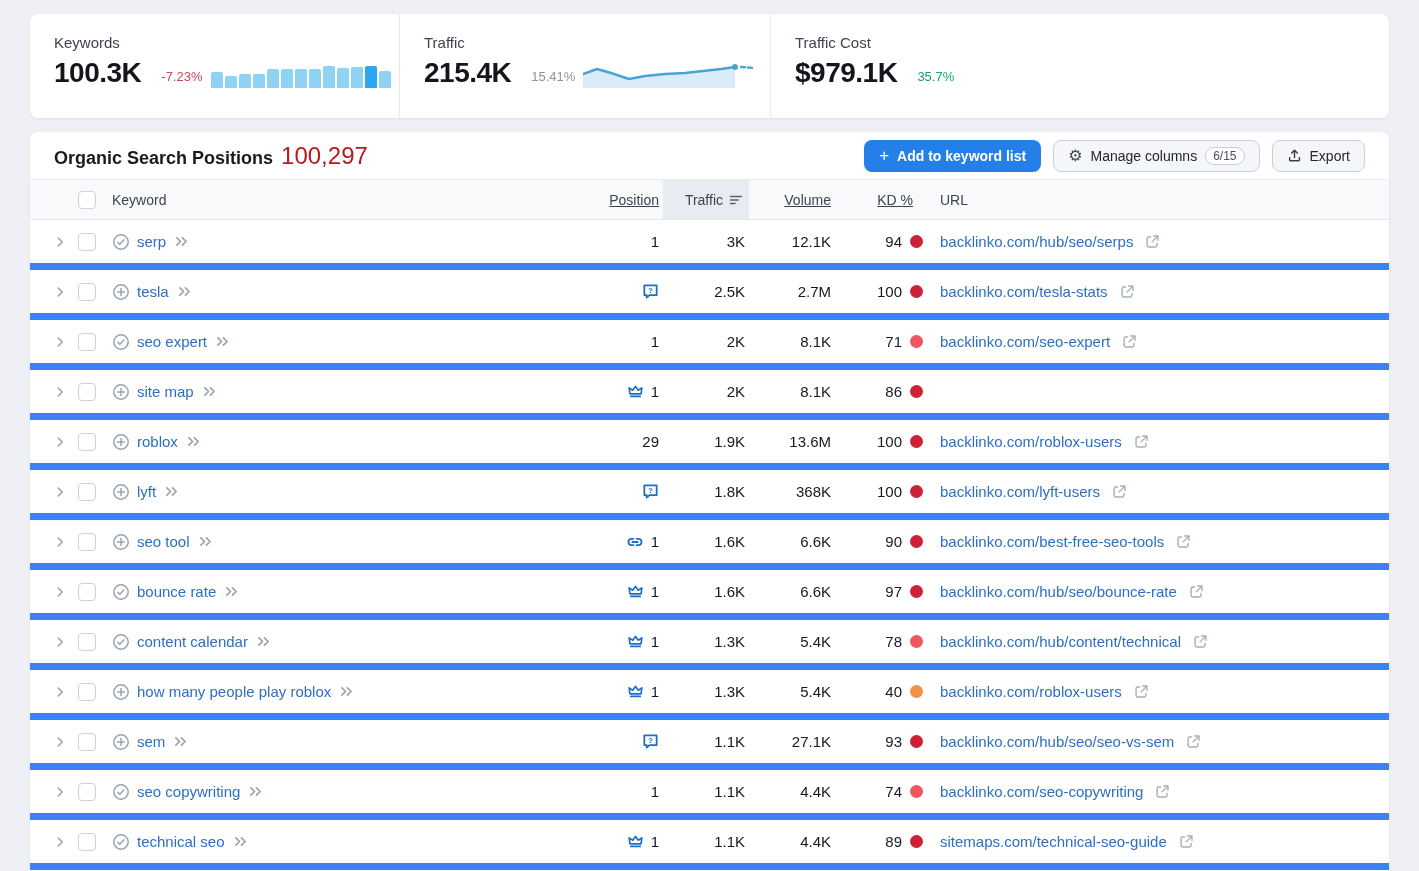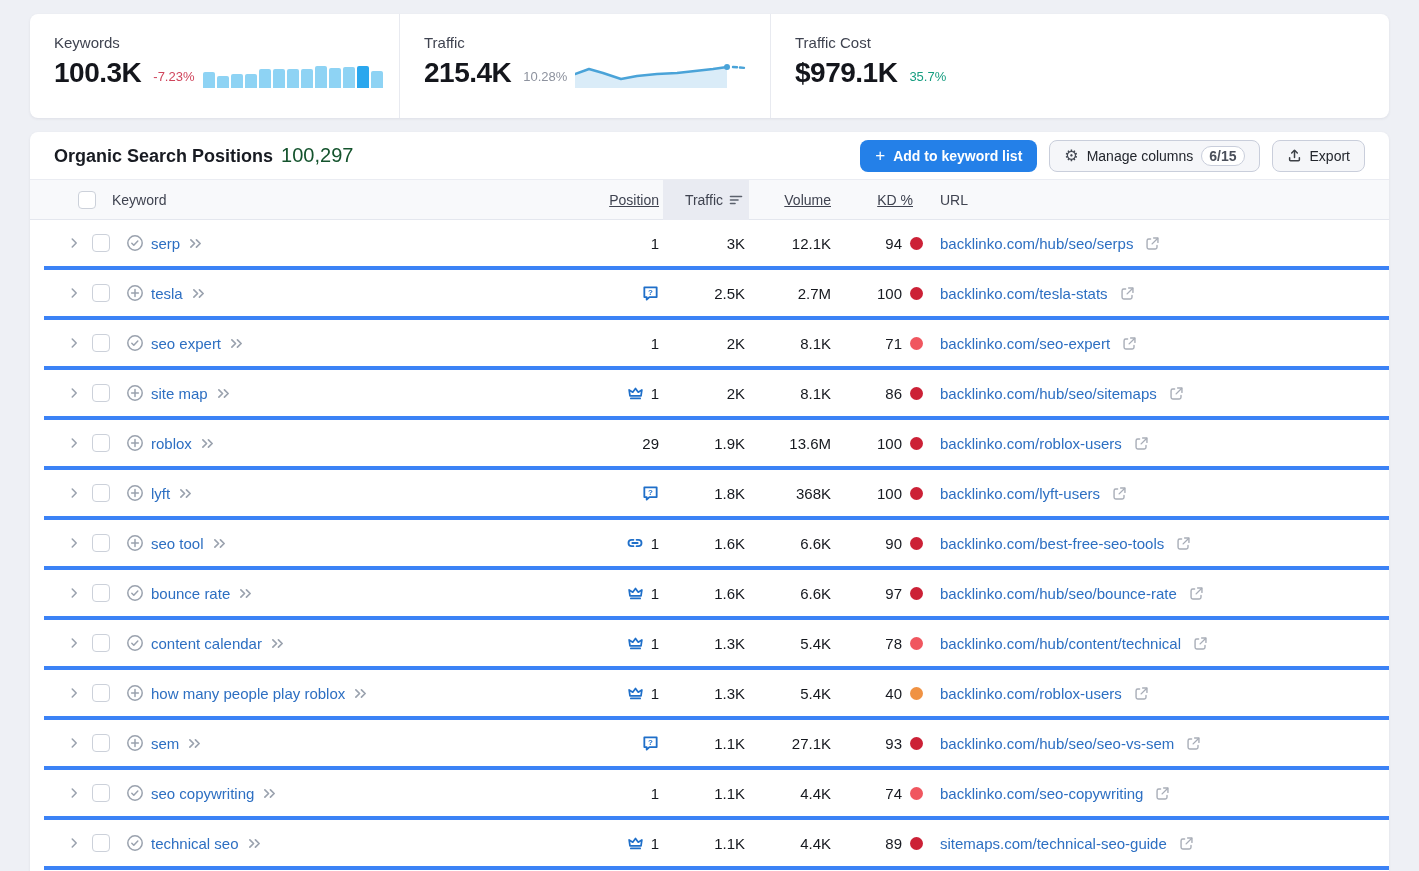"-7.23%" .stat-change { margin: 0 0 4px 12px -> 0 0 4px 20px }
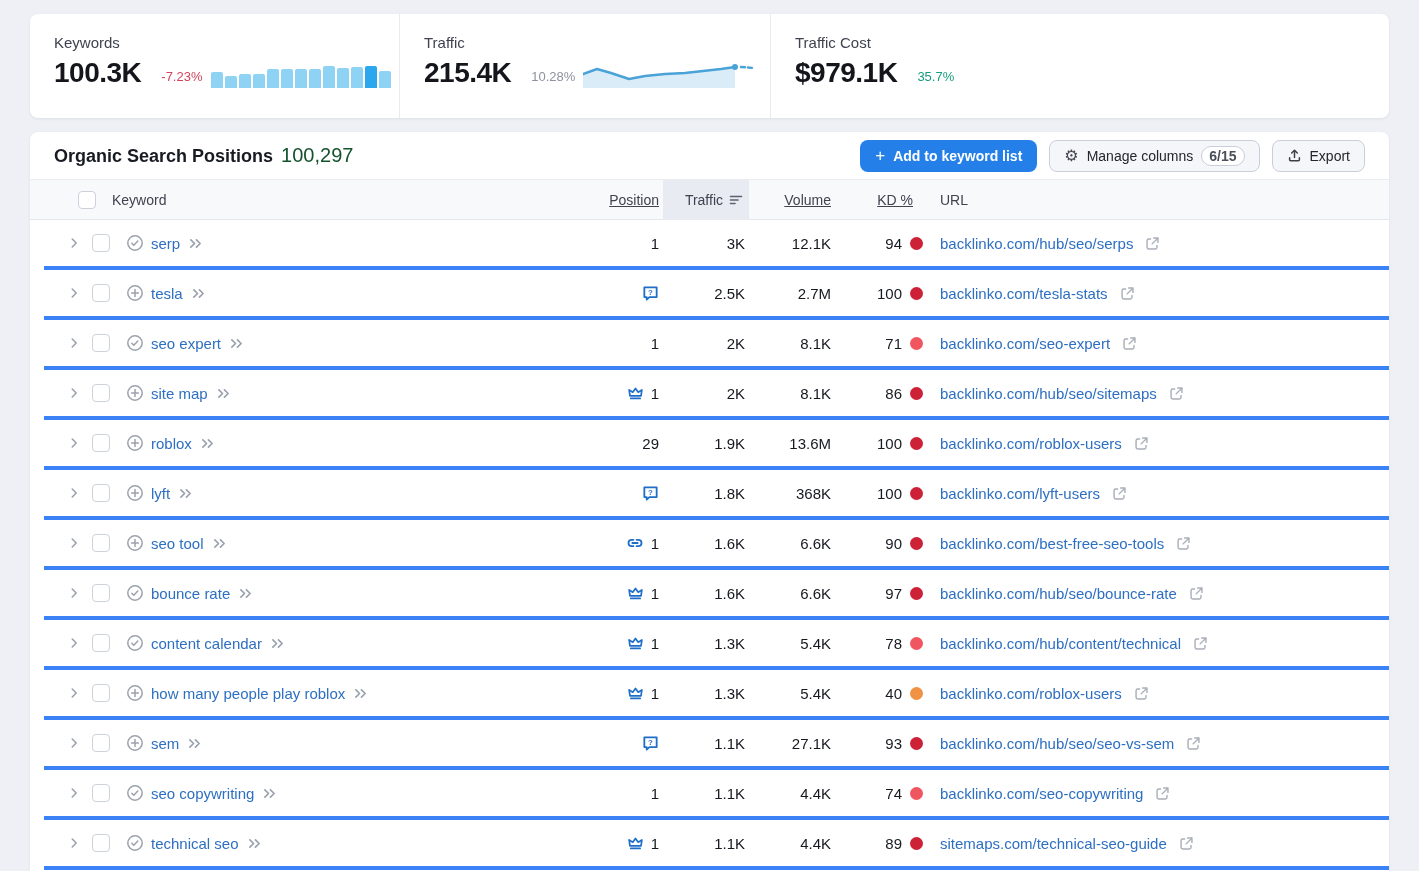"10.28%" span.stat-change { text: 10.28% -> 15.41% }
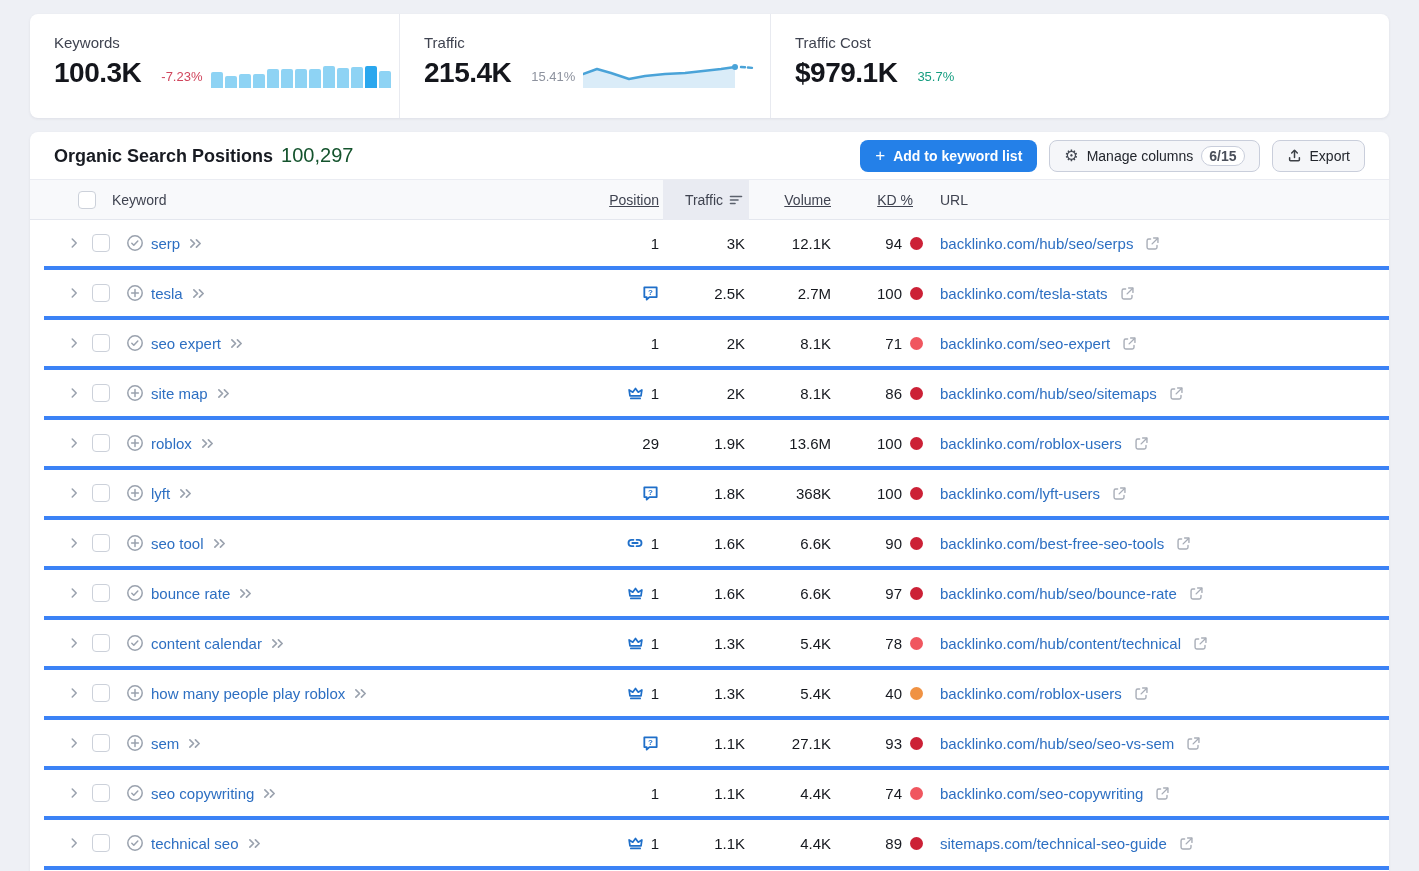"100,297" .panel-count { color: #14532d -> #b91c1c; font-size: 20px -> 24px }
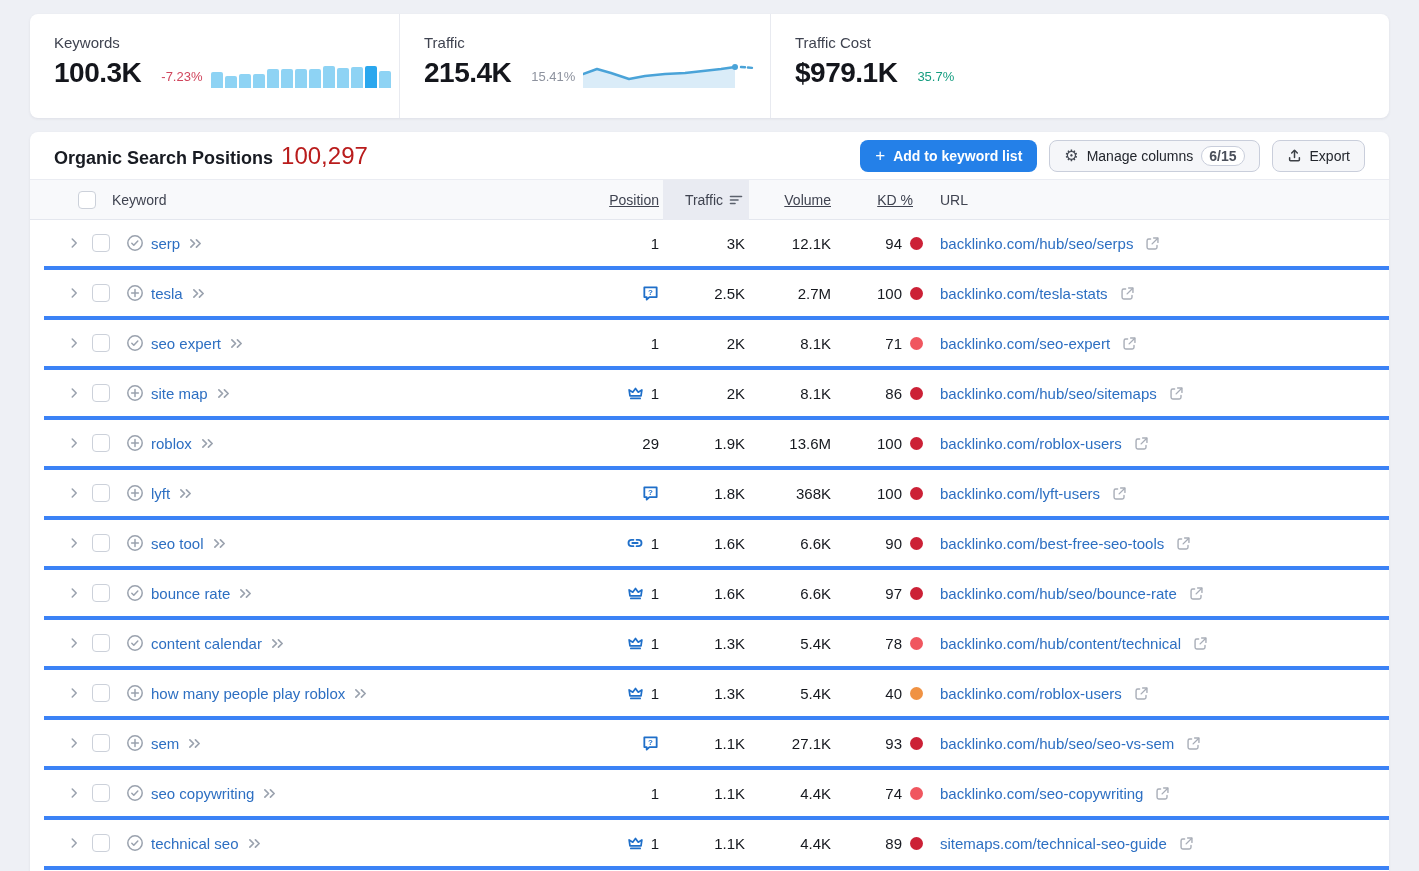"6/15" .badge { font-size: 14px -> 12px; font-weight: bold -> none }
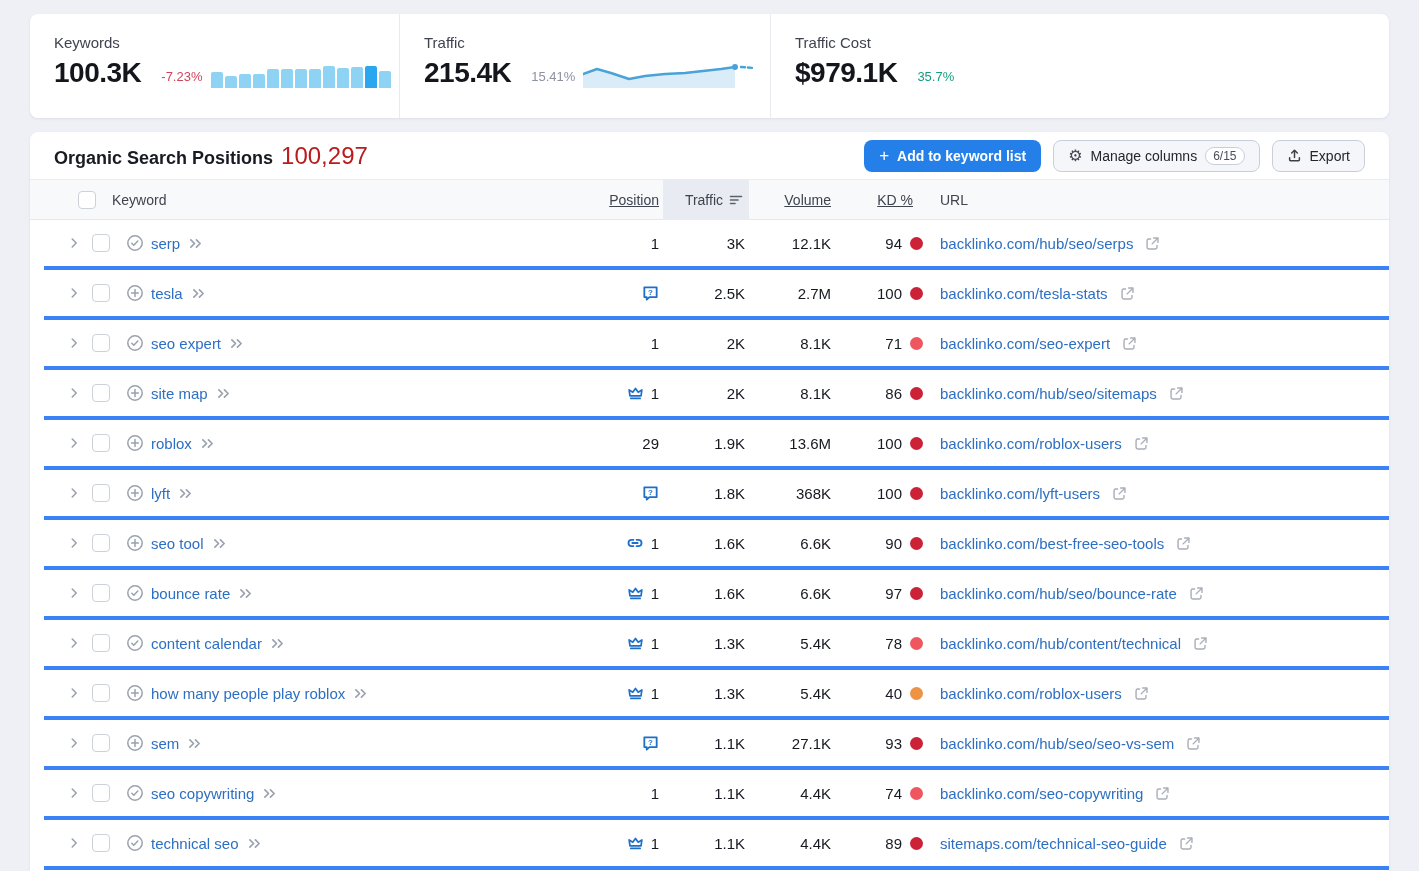"serp" .t-row { border-bottom: 4px solid #3b82f6 -> 7px solid #3b82f6; margin-left: 14px -> none }
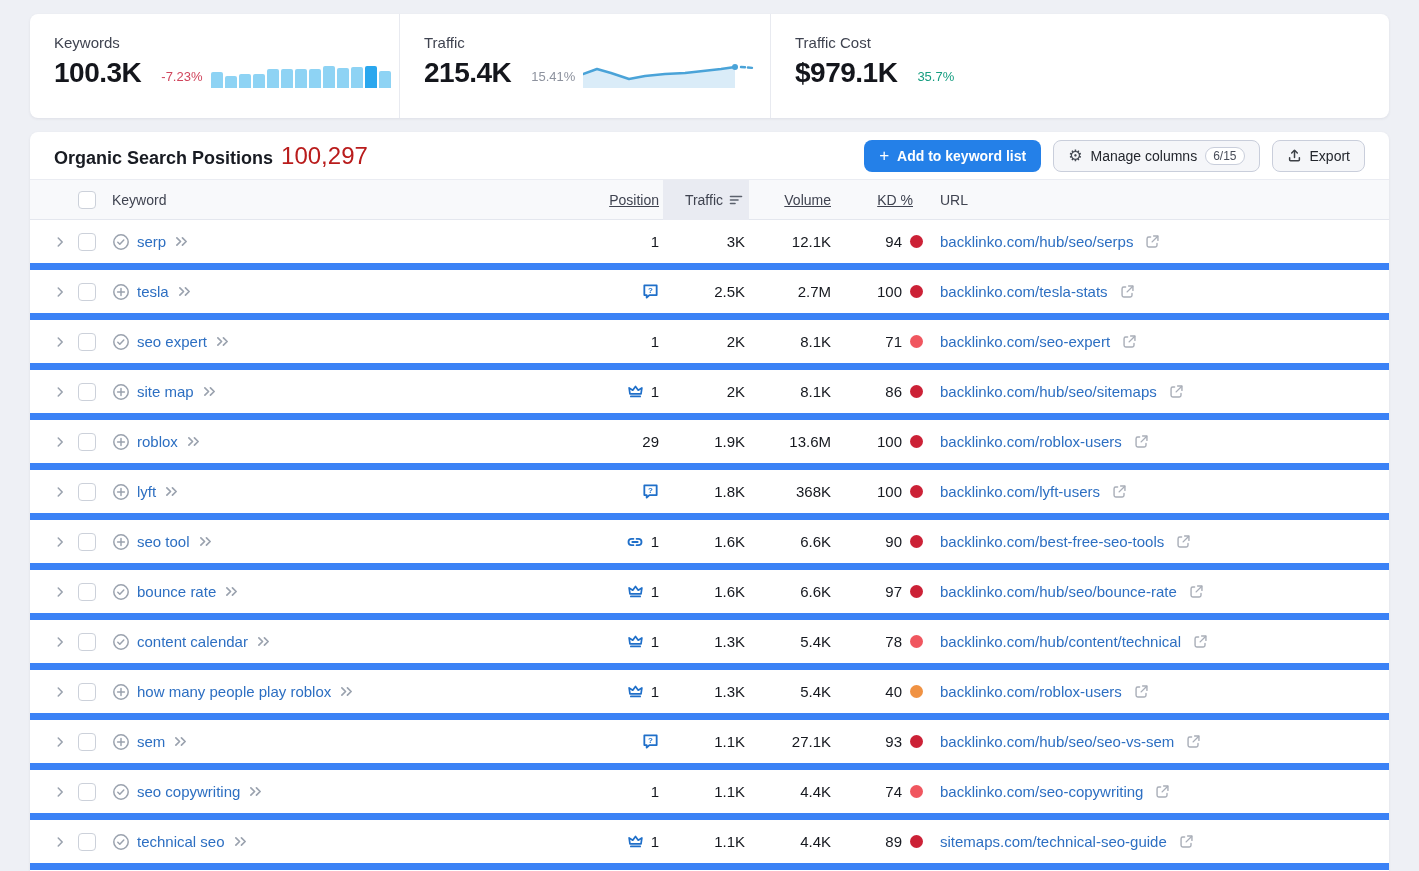"backlinko.com/hub/seo/sitemaps" span.cell { html: <span> <a>backlinko.com/hub/seo/sitemaps</a> <span> <svg> <path></path> <path></path> <path></path> </svg> </span> </span> -> none }
